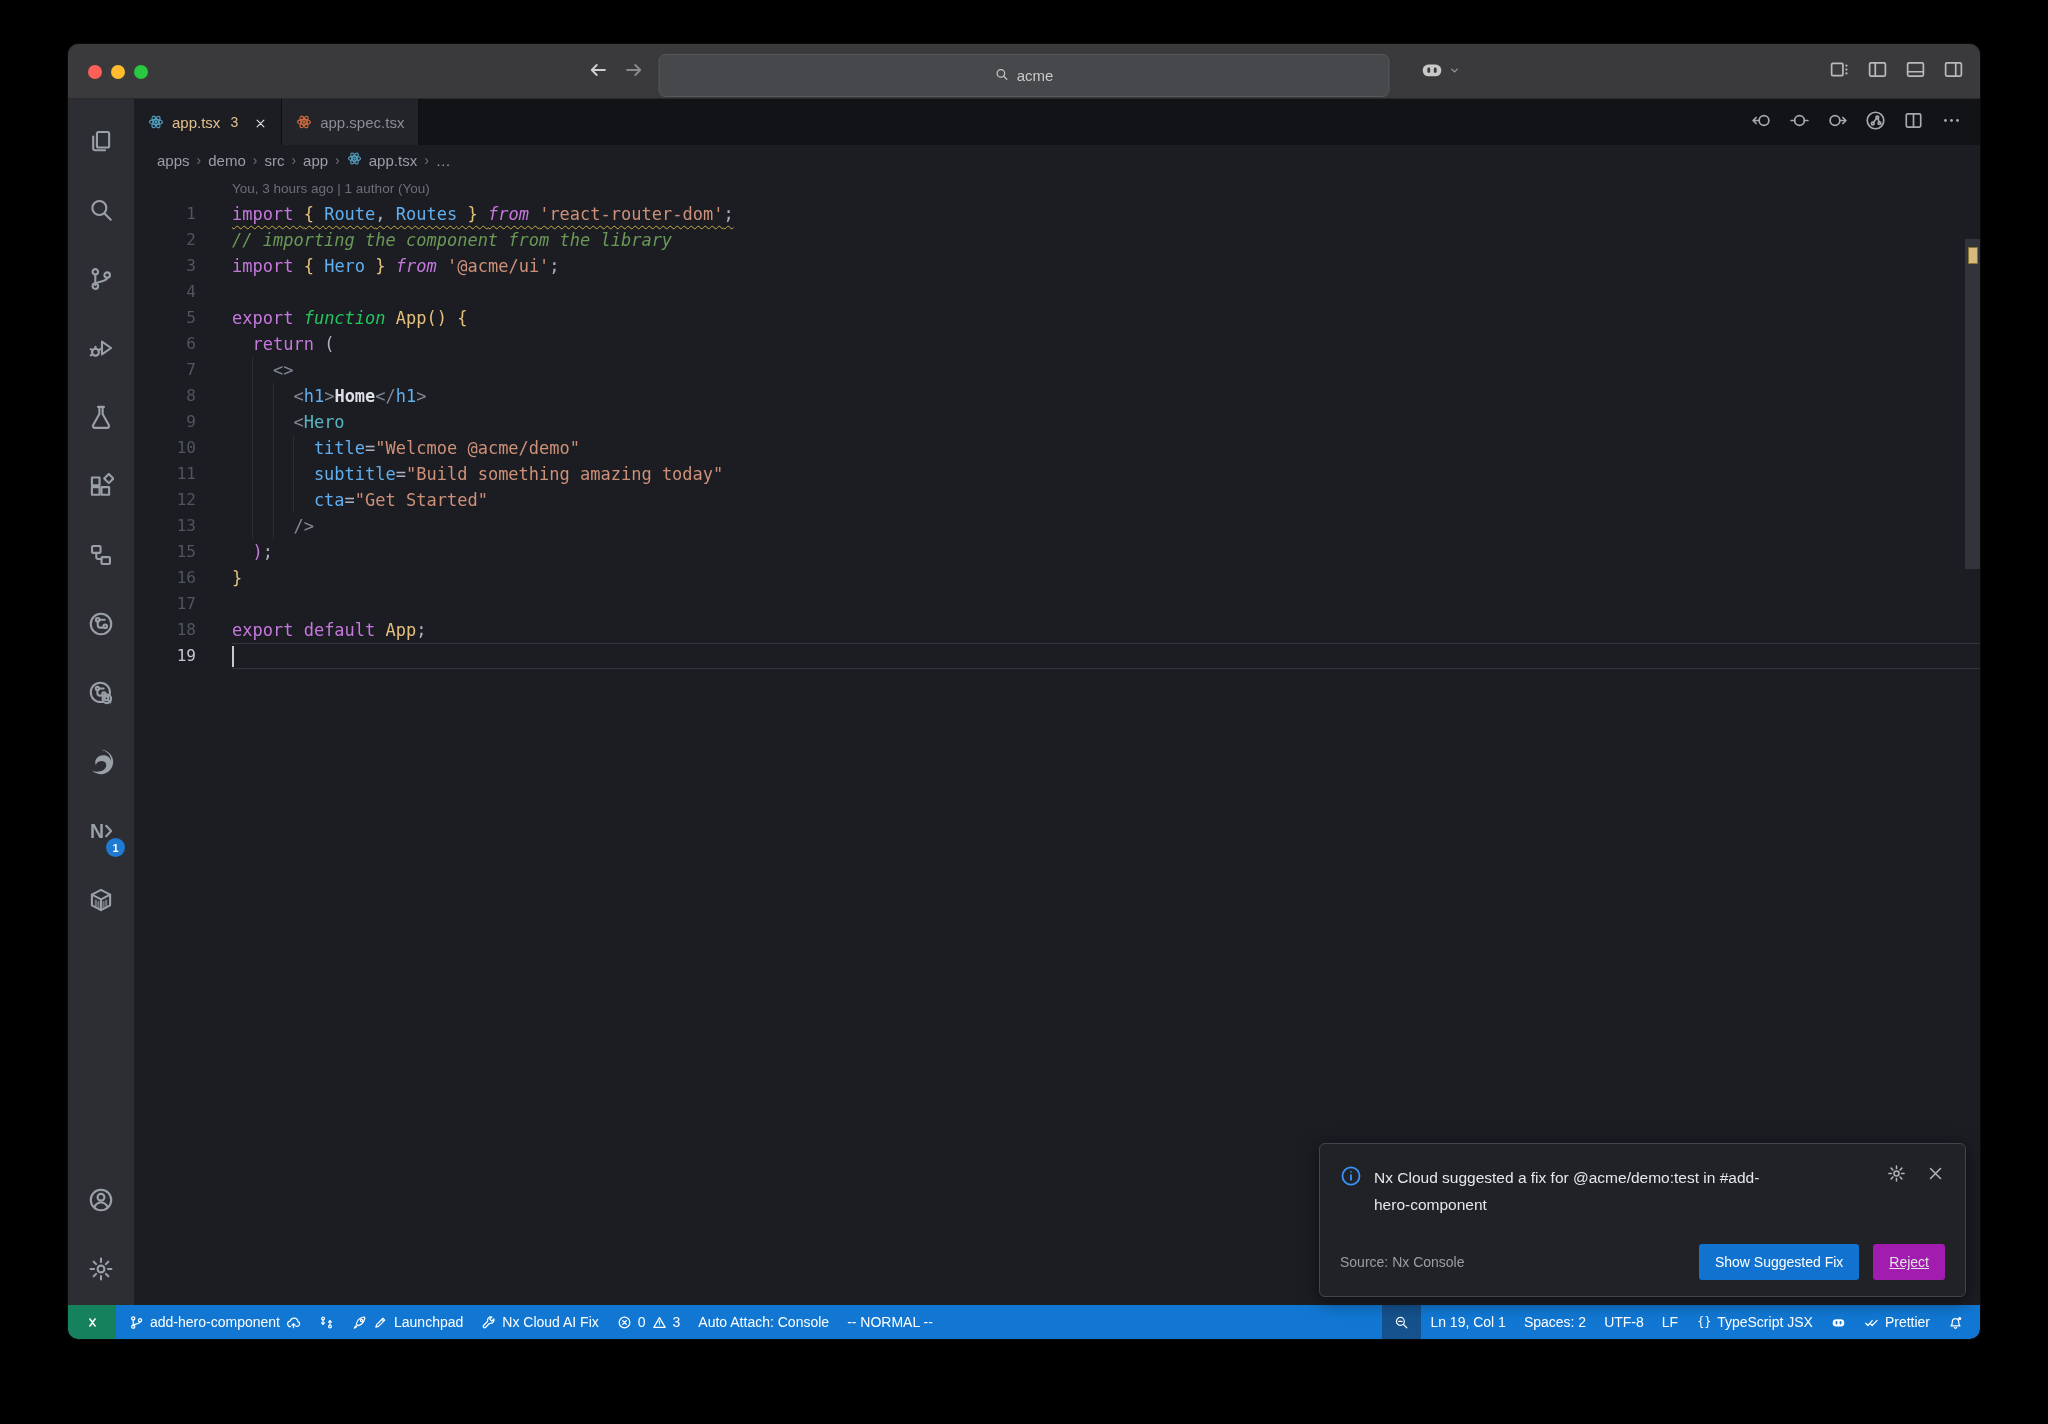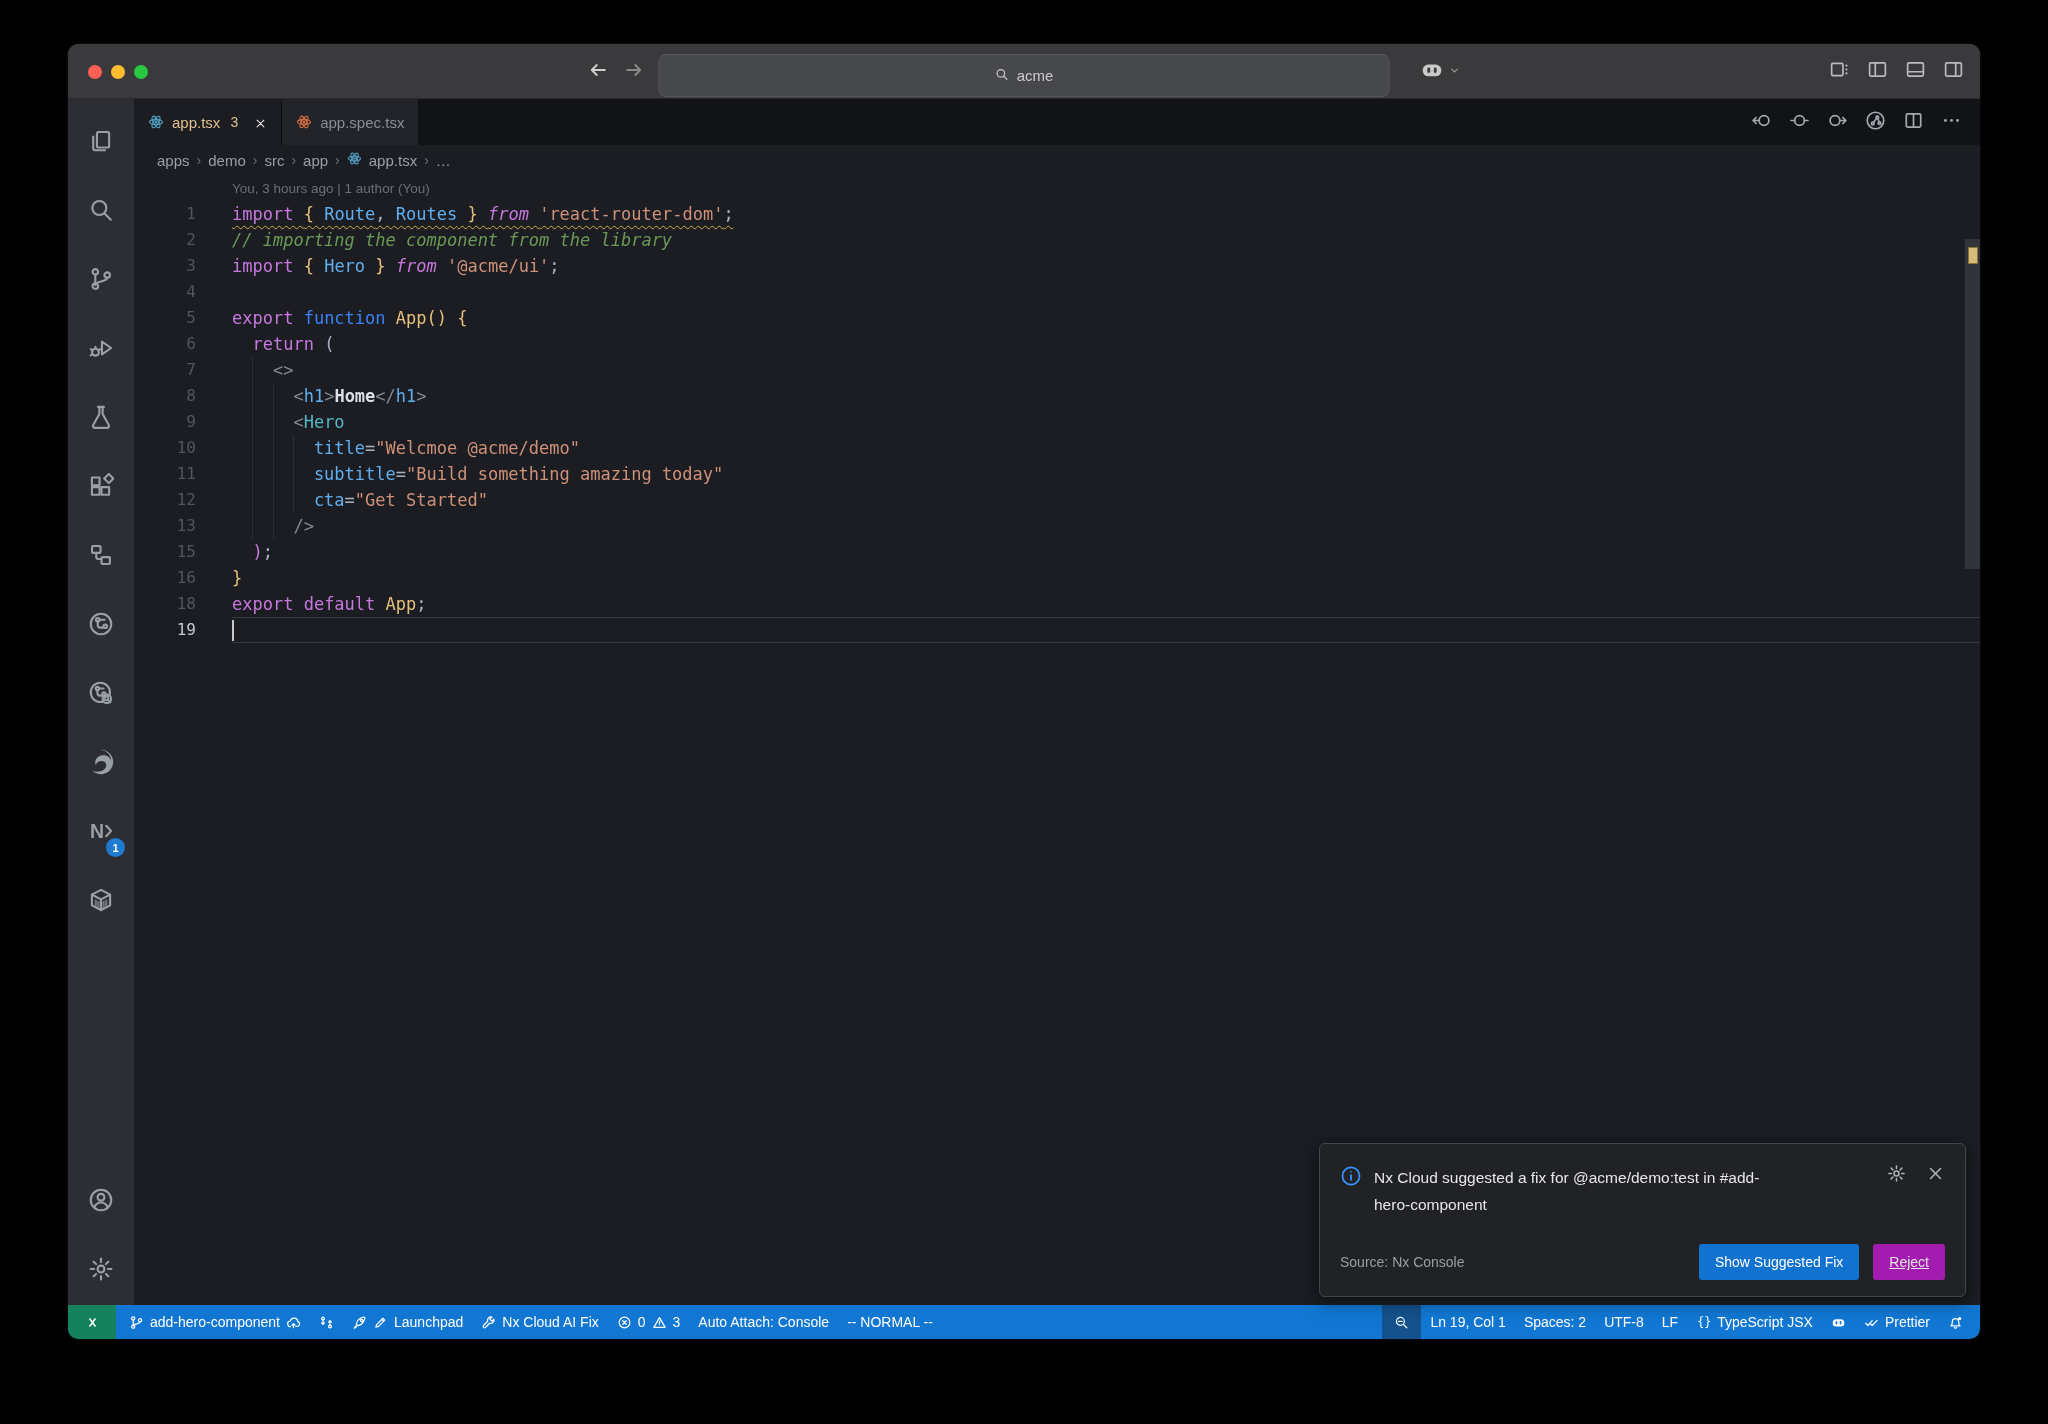"function" .tk-bi { color: #3b82f6 -> #22c55e; font-style: none -> italic }
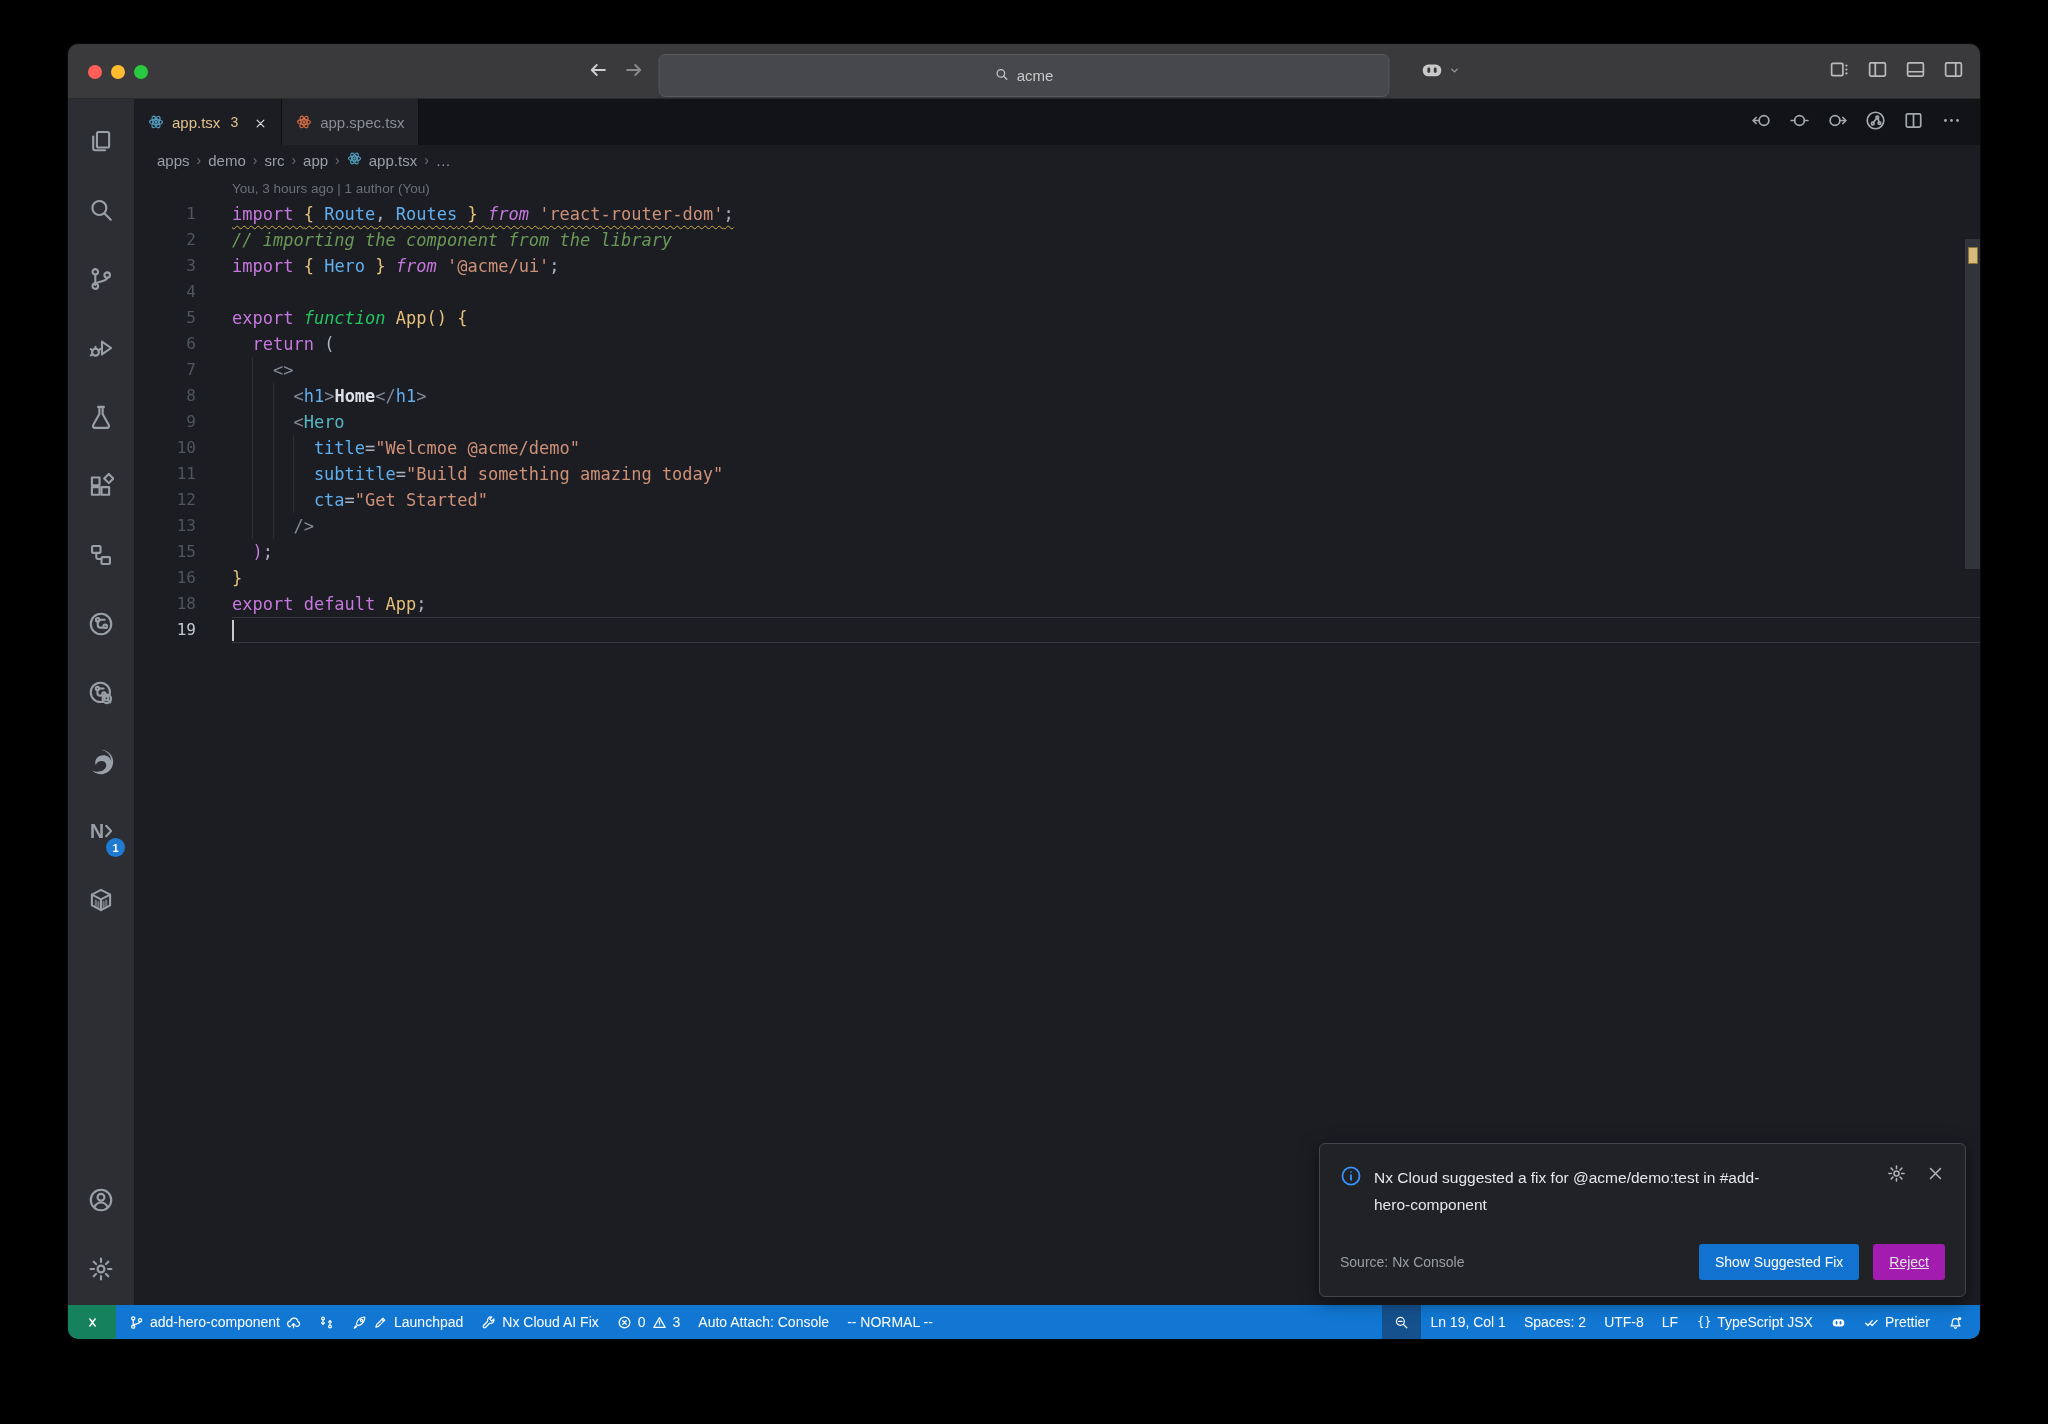"17" div.cl { html: none -> <div><span>17</span><span><span></span></span></div> }
